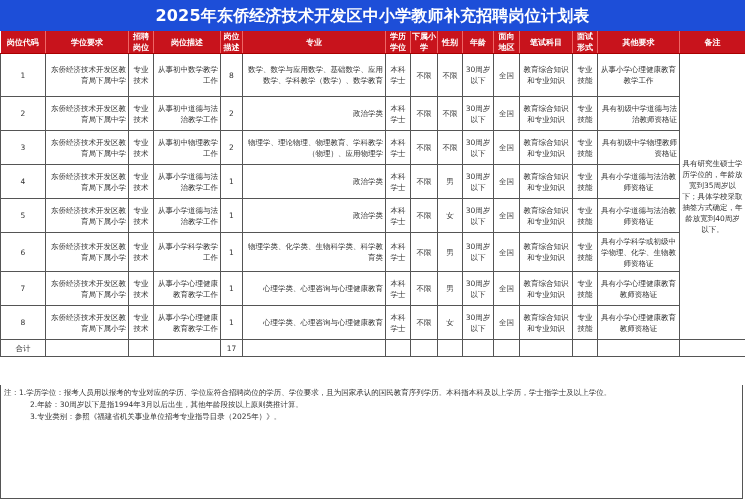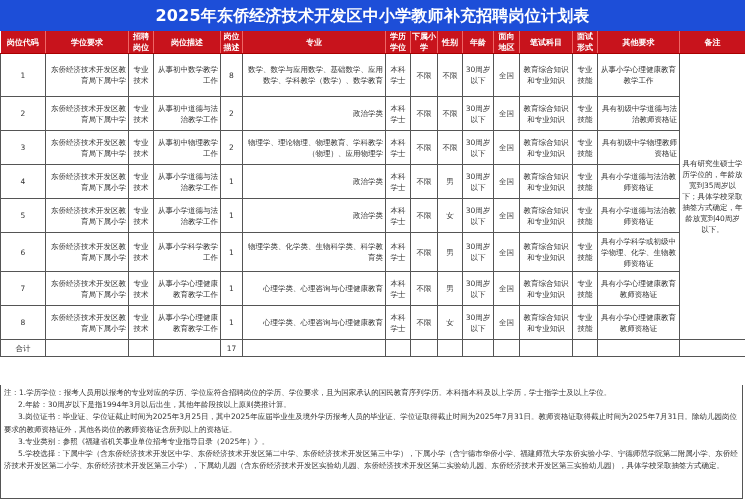"2.年龄：30周岁以下是指1994年3月以后出生，其他年龄段按以上原则类推计算。" .notes p.ind { margin-left: none -> 12px }
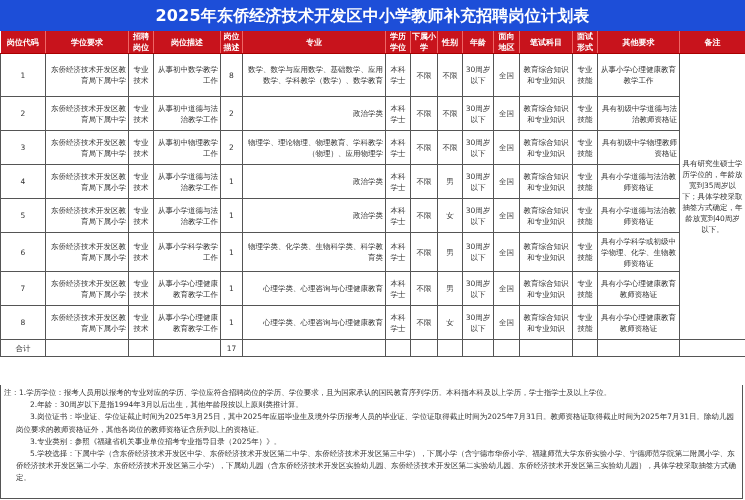"3.岗位证书：毕业证、学位证截止时间为2025年3月25日，其中2025年应届毕" p.ind { html: <p>3.岗位证书：毕业证、学位证截止时间为2025年3月25日，其中2025年应届毕业生及境外学历报考人员的毕业证、学位证取得截止时间为2025年7月31日。教师资格证取得截止时间为2025年7月31日。除幼儿园岗位要求的教师资格证外，其他各岗位的教师资格证含所列以上的资格证。</p> -> none }
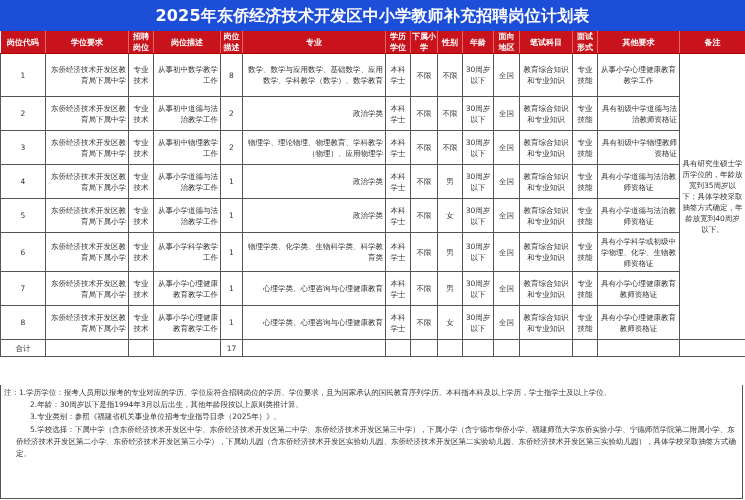"5.学校选择：下属中学（含东侨经济技术开发区中学、东侨经济技术开发区第二中学、东" p.ind { html: <p>5.学校选择：下属中学（含东侨经济技术开发区中学、东侨经济技术开发区第二中学、东侨经济技术开发区第三中学），下属小学（含宁德市华侨小学、福建师范大学东侨实验小学、宁德师范学院第二附属小学、东侨经济技术开发区第二小学、东侨经济技术开发区第三小学），下属幼儿园（含东侨经济技术开发区实验幼儿园、东侨经济技术开发区第二实验幼儿园、东侨经济技术开发区第三实验幼儿园），具体学校采取抽签方式确定。</p> -> none }
